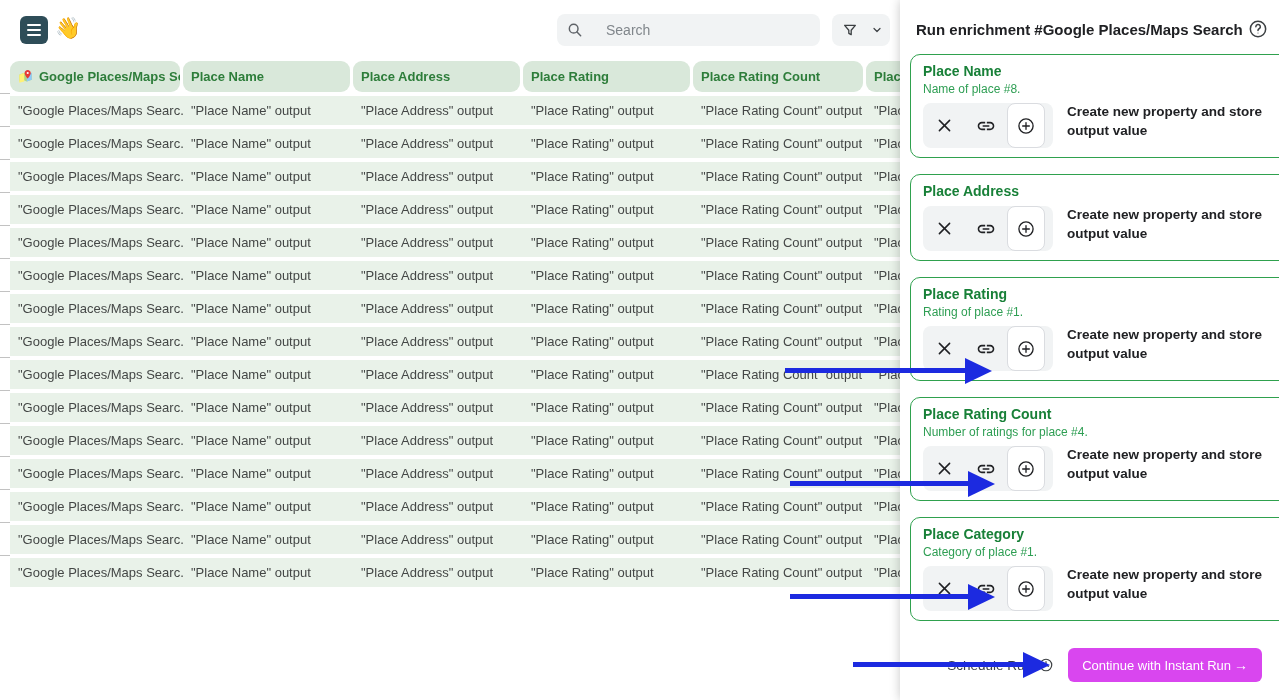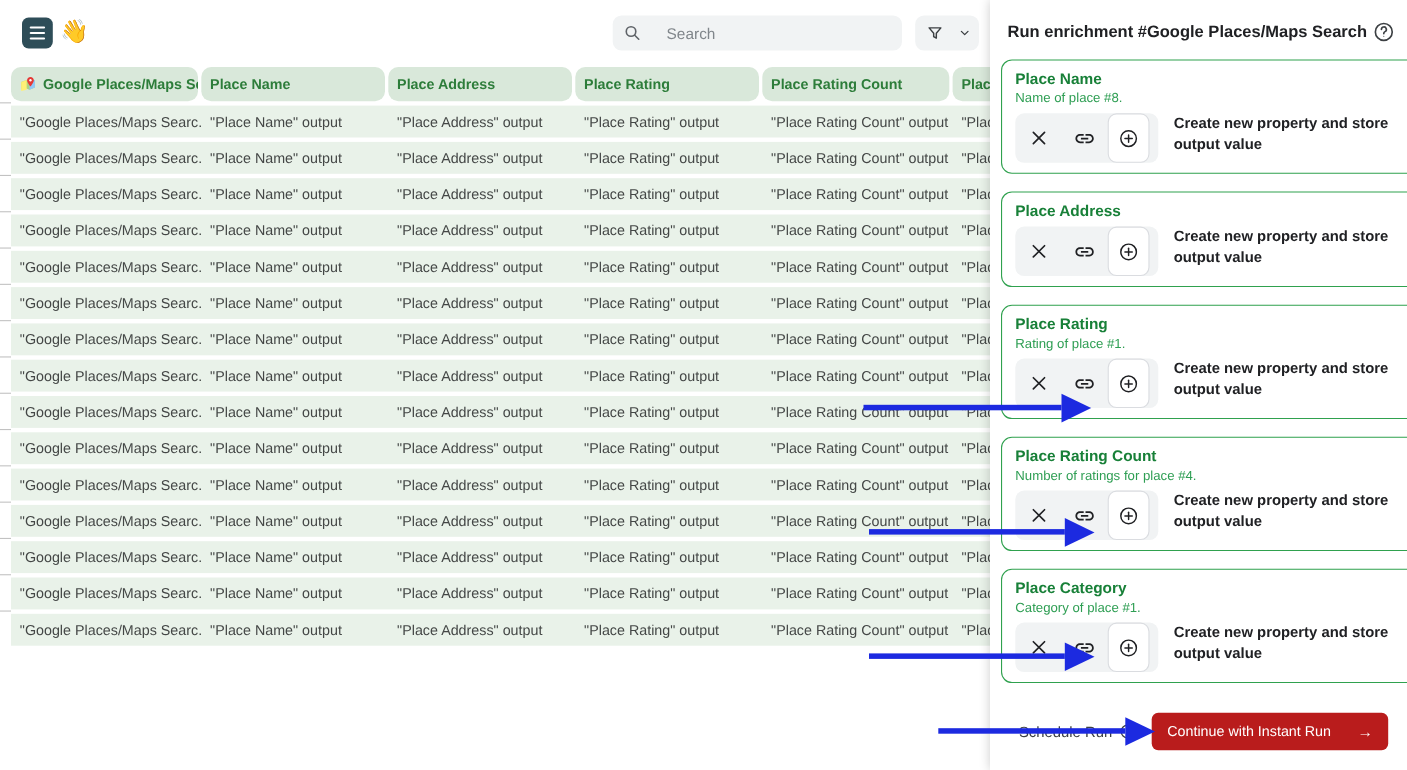"Continue with Instant Run" .continue-btn { align-items: none -> center; background: #b91c1c -> #d946ef; gap: 24px -> 3px }
